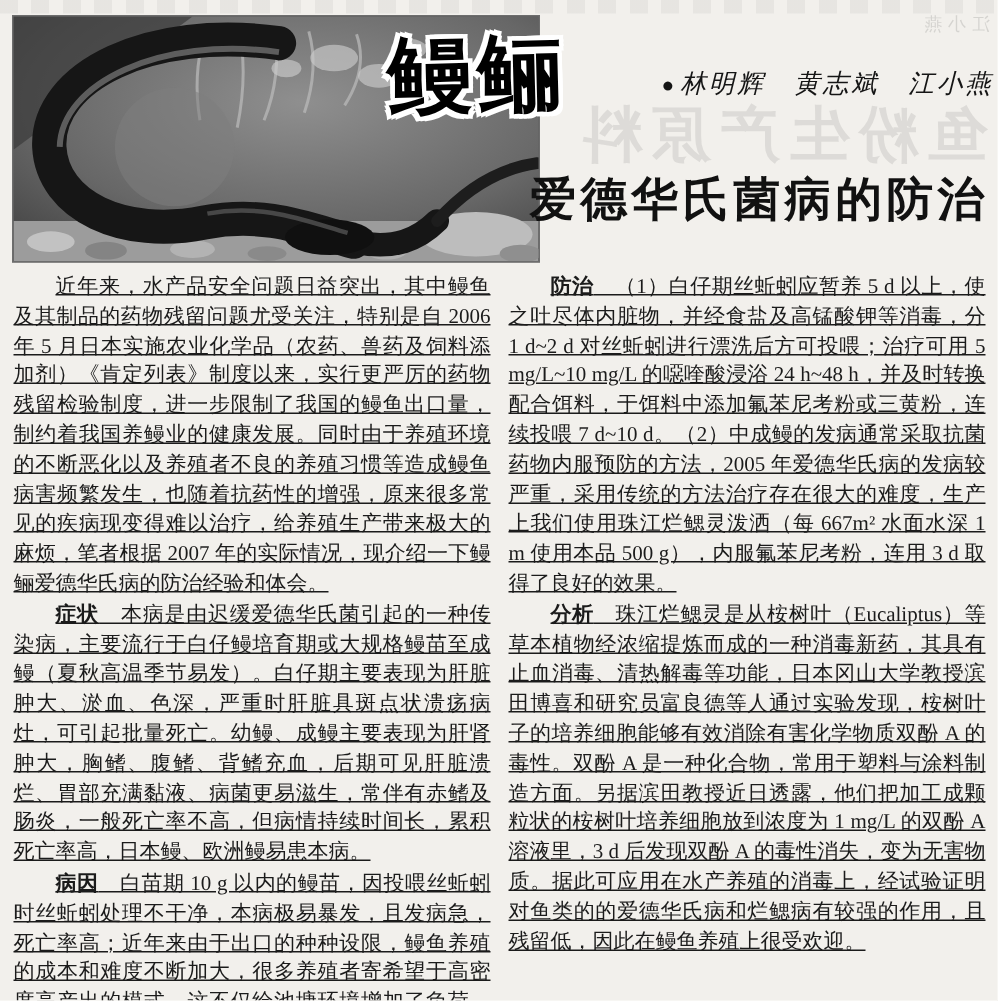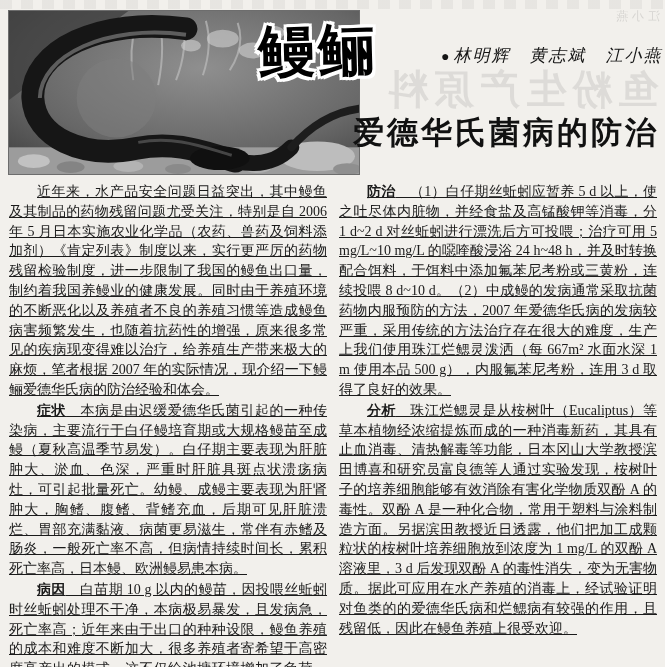"（1）白仔期丝蚯蚓应暂养 5 d" span { text: 8 d~10 d。（2）中成鳗的发病通常采取抗菌药物内服预防的方法，2007 -> 7 d~10 d。（2）中成鳗的发病通常采取抗菌药物内服预防的方法，2005 }
